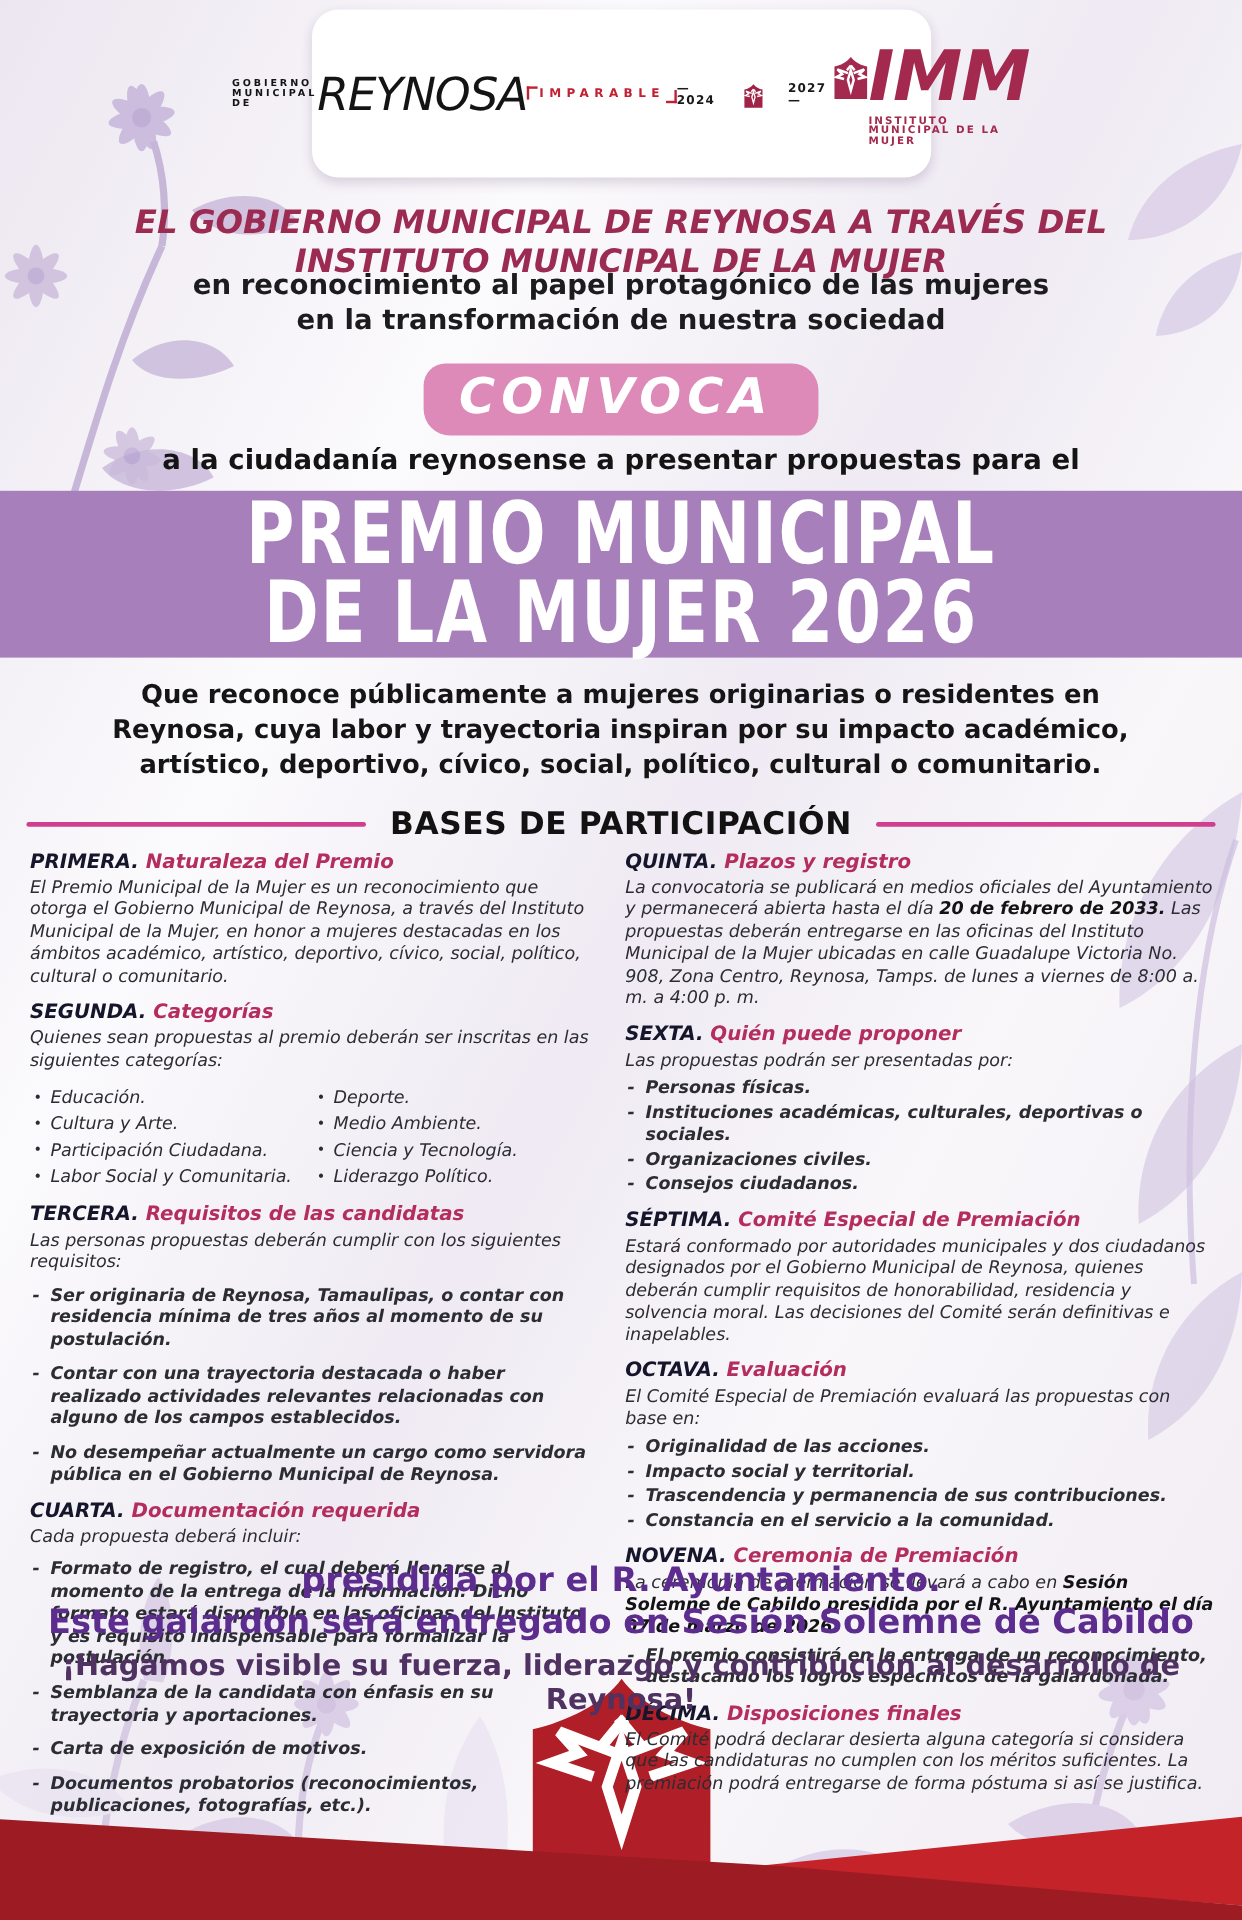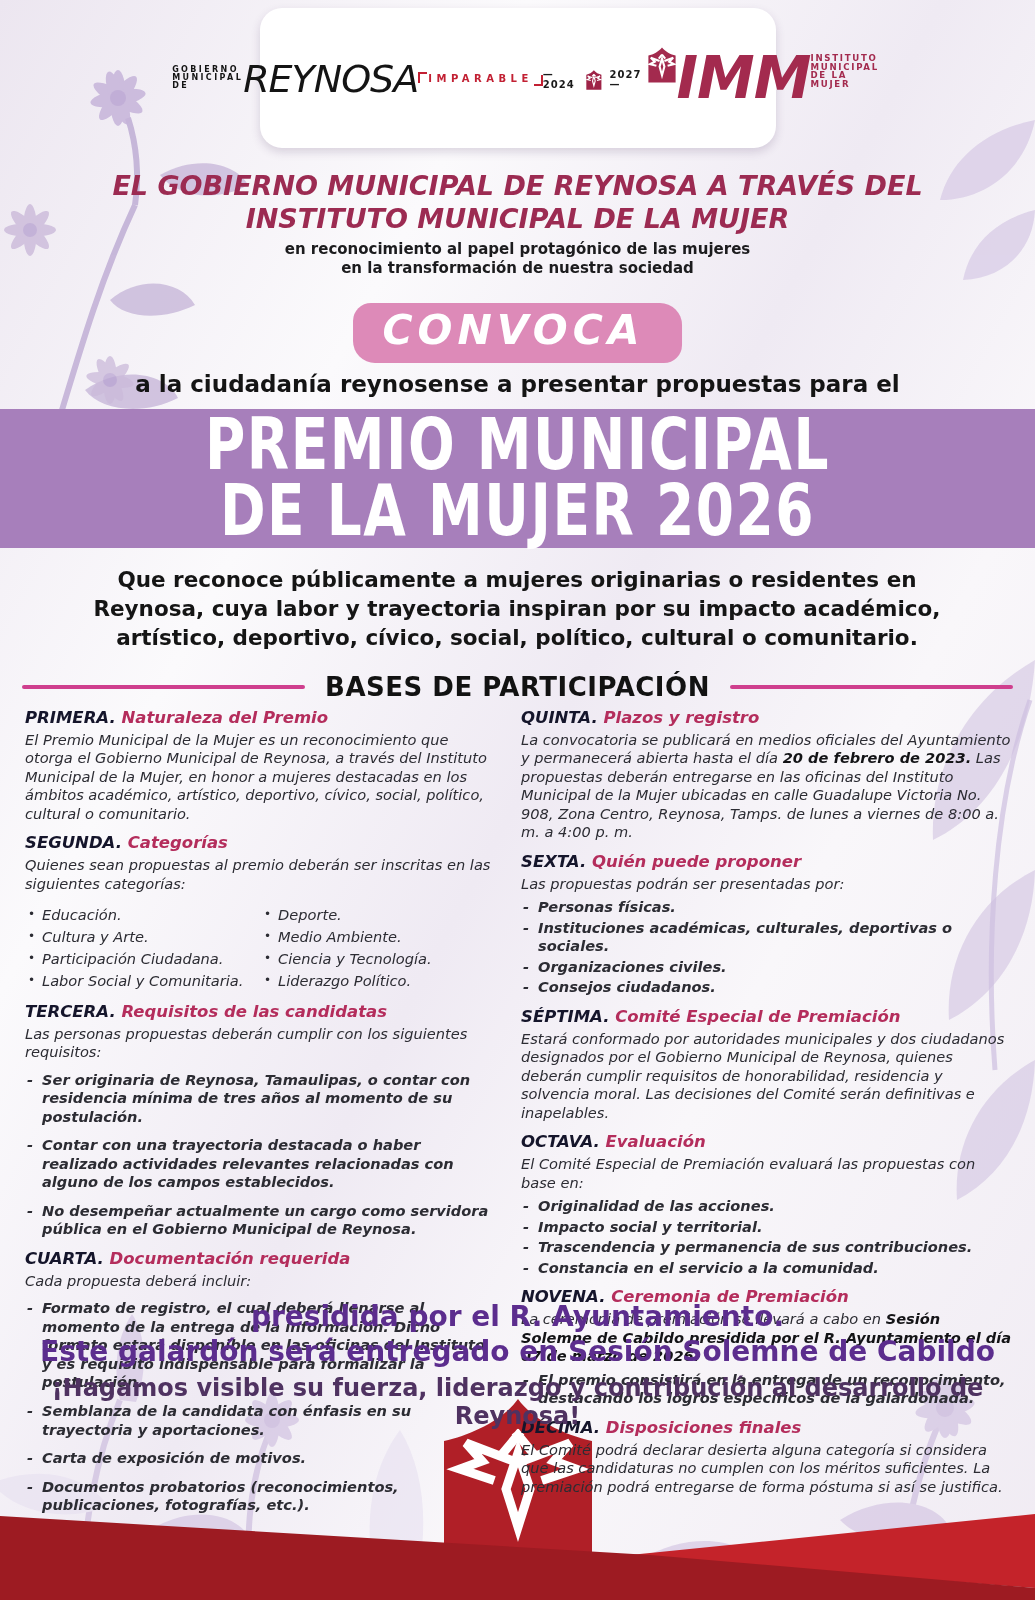"— 2024" .r-years { gap: 7px -> 20px }
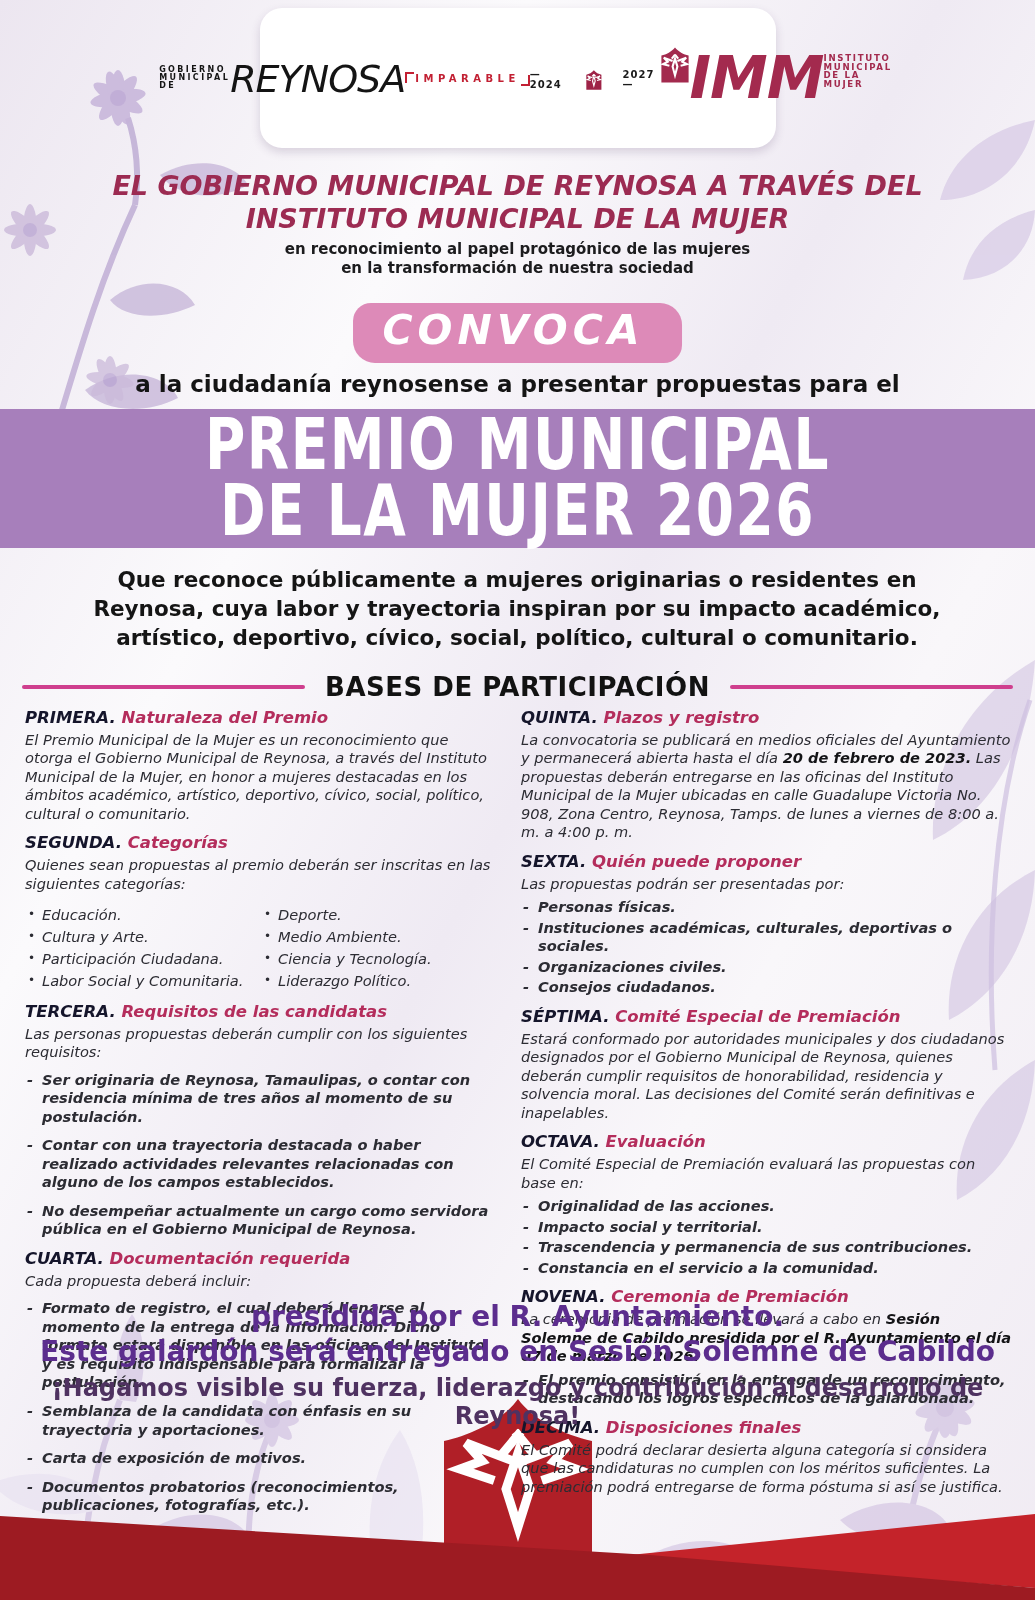"IMM" .imm-block { align-items: flex-start -> flex-end; flex-direction: row -> column }
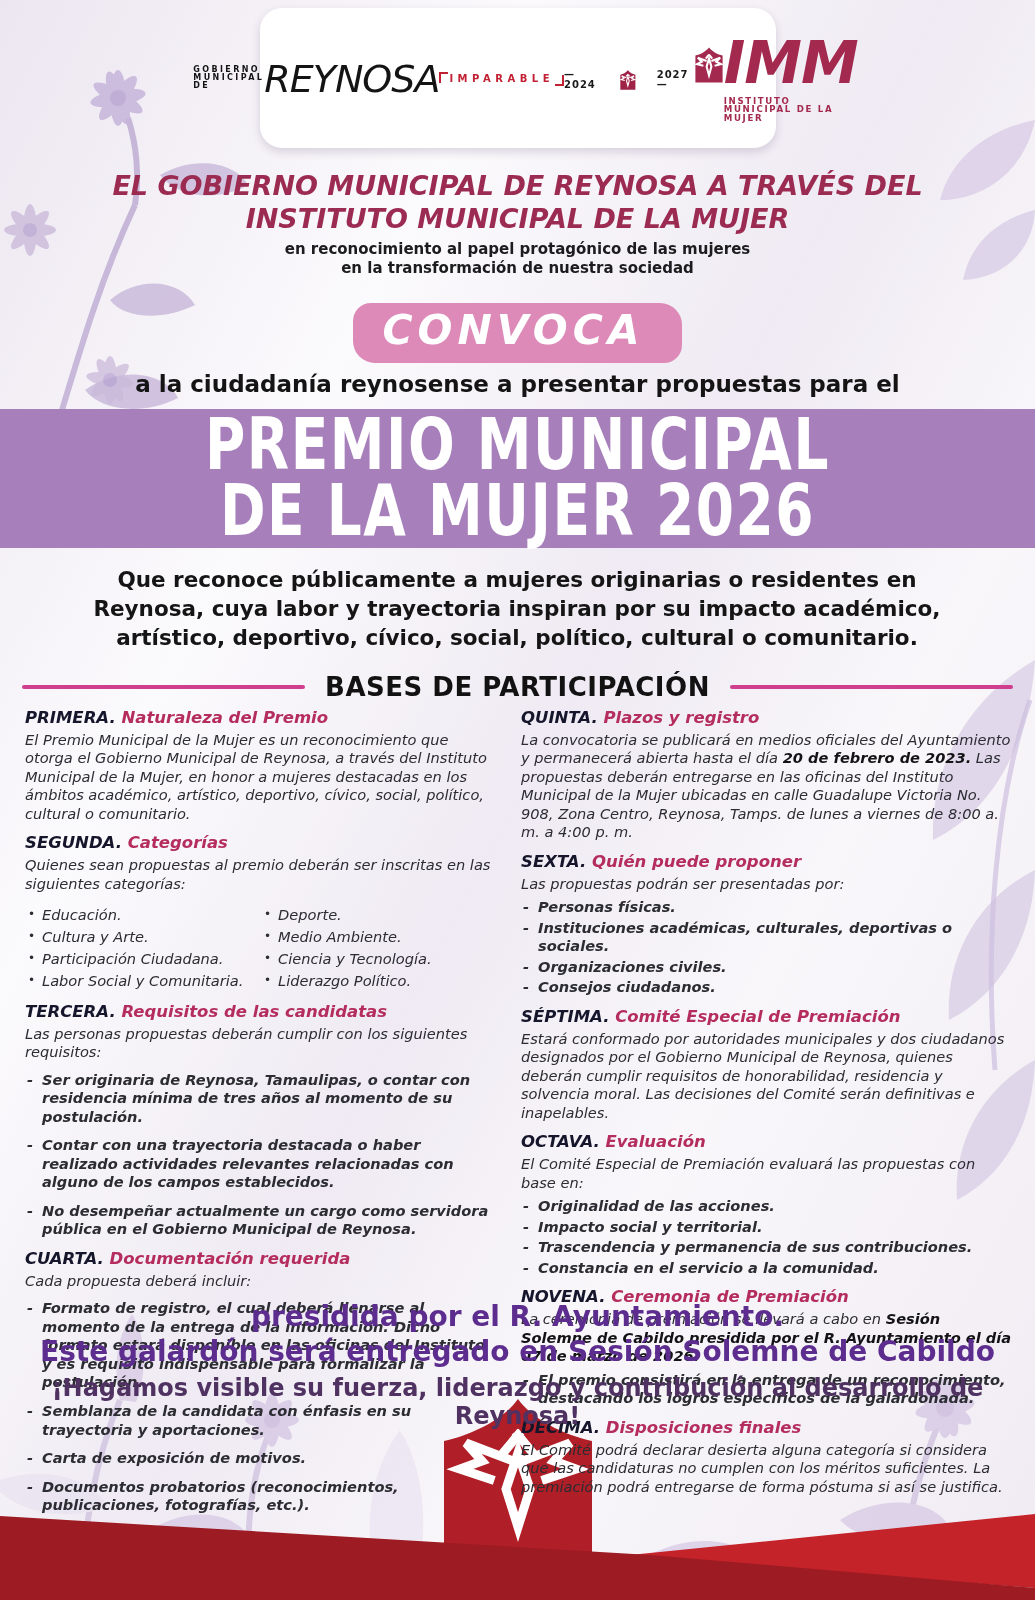"en reconocimiento al papel protagónico" .intro-sub { font-size: 15px -> 23px; top: 240px -> 224px }
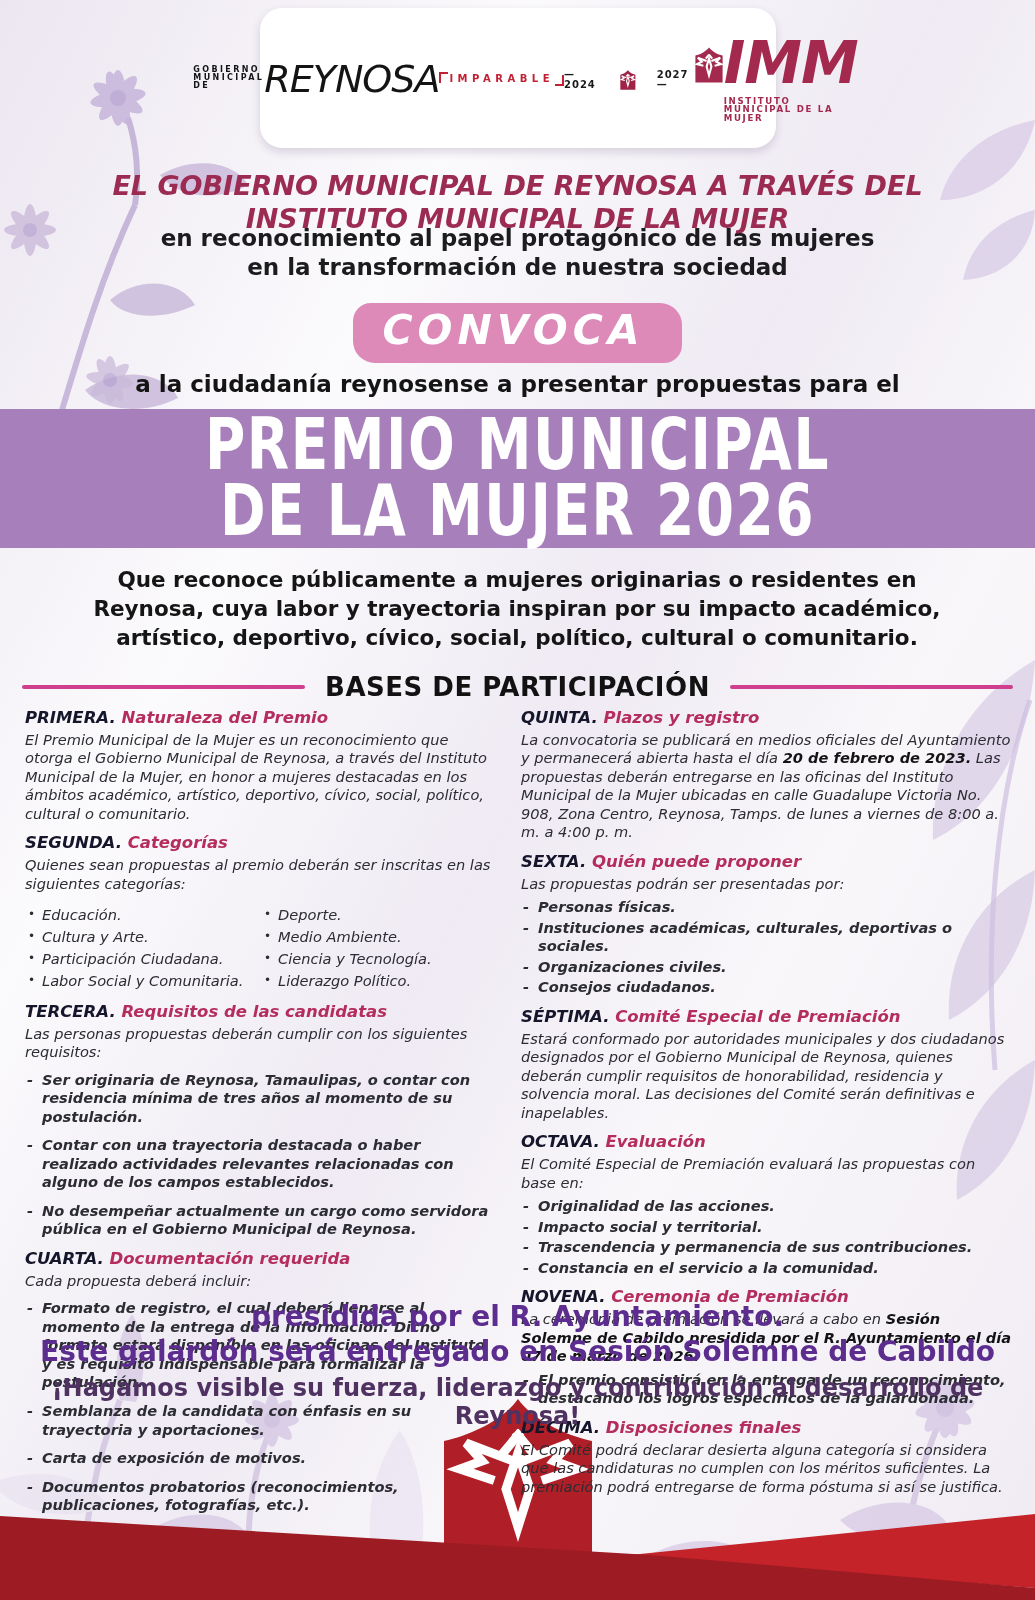"20 de febrero de 2023." b { text: 2023 -> 2033 }
